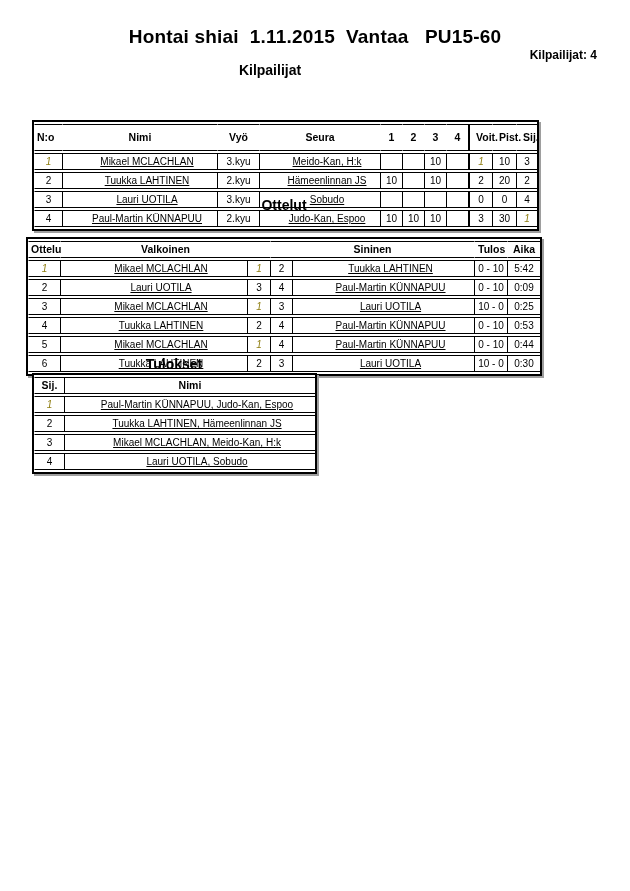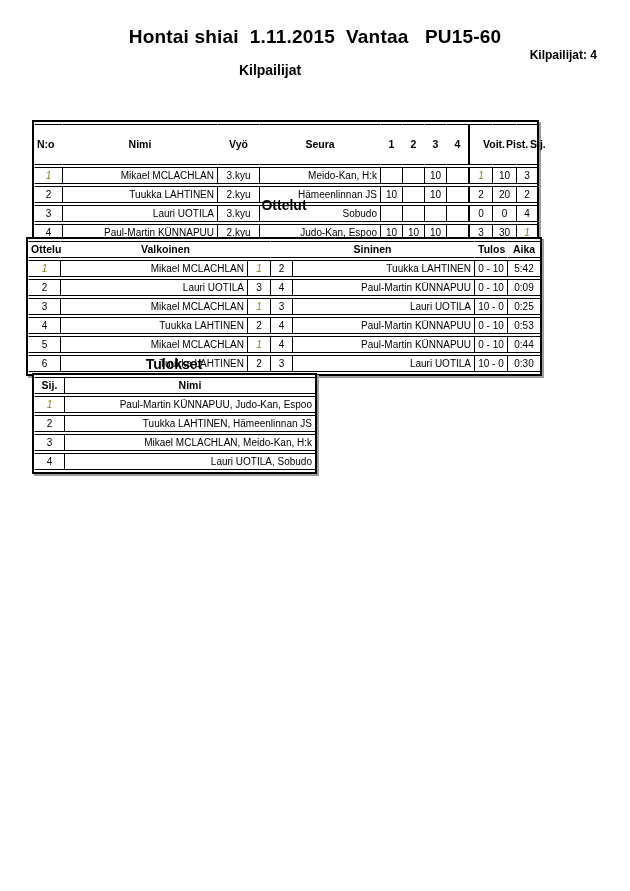"Voit." th.tight { padding: 13px -> 6px }
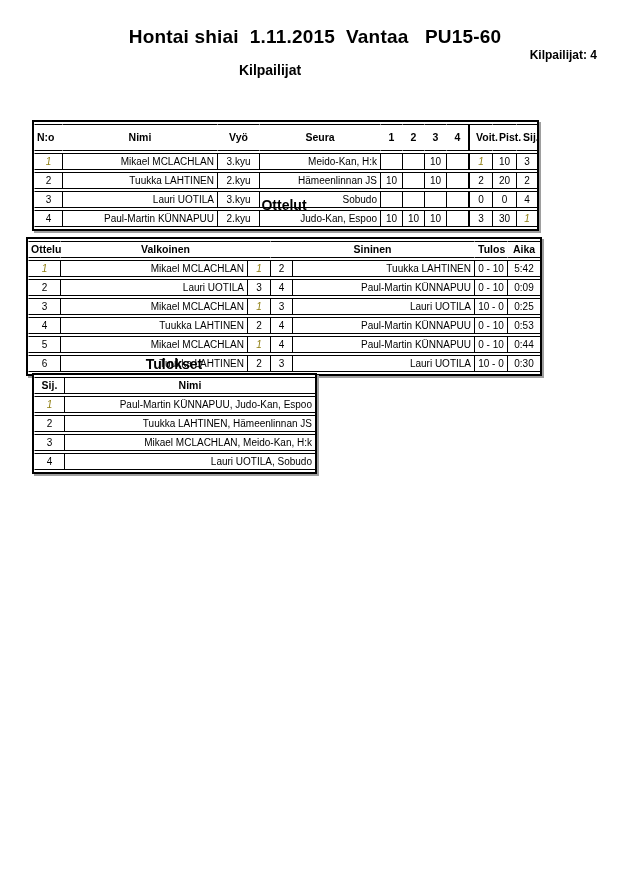"Mikael MCLACHLAN" .left { text-align: right -> center; text-decoration: none -> underline }
